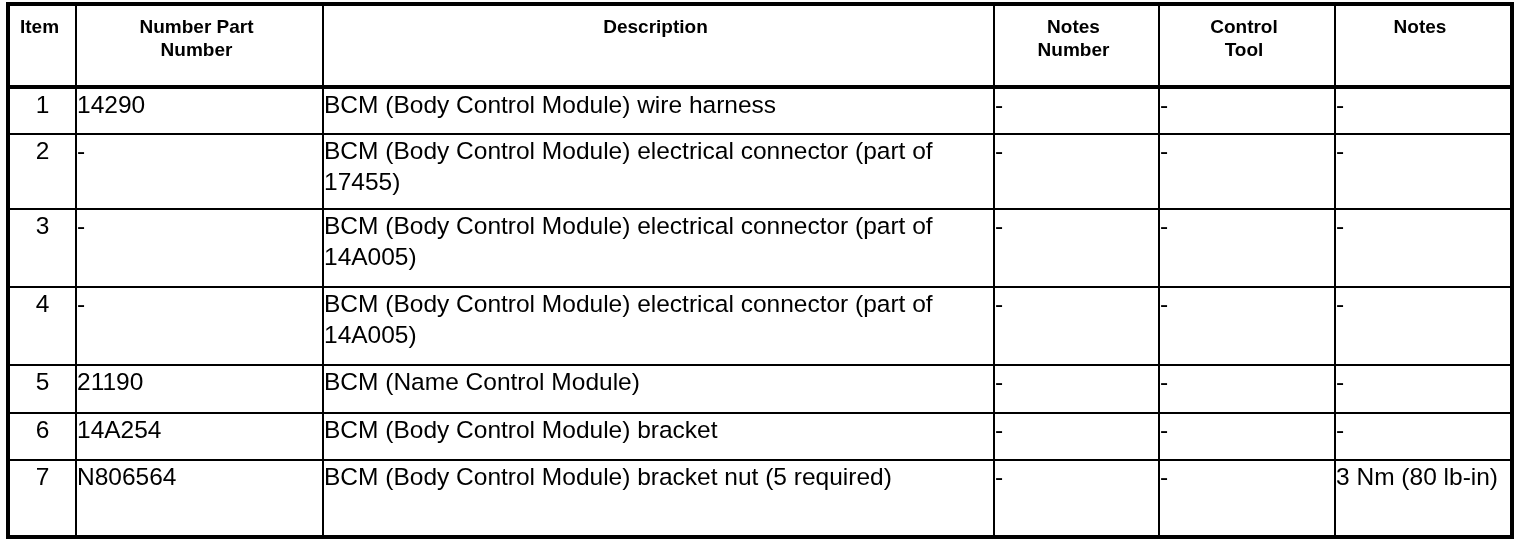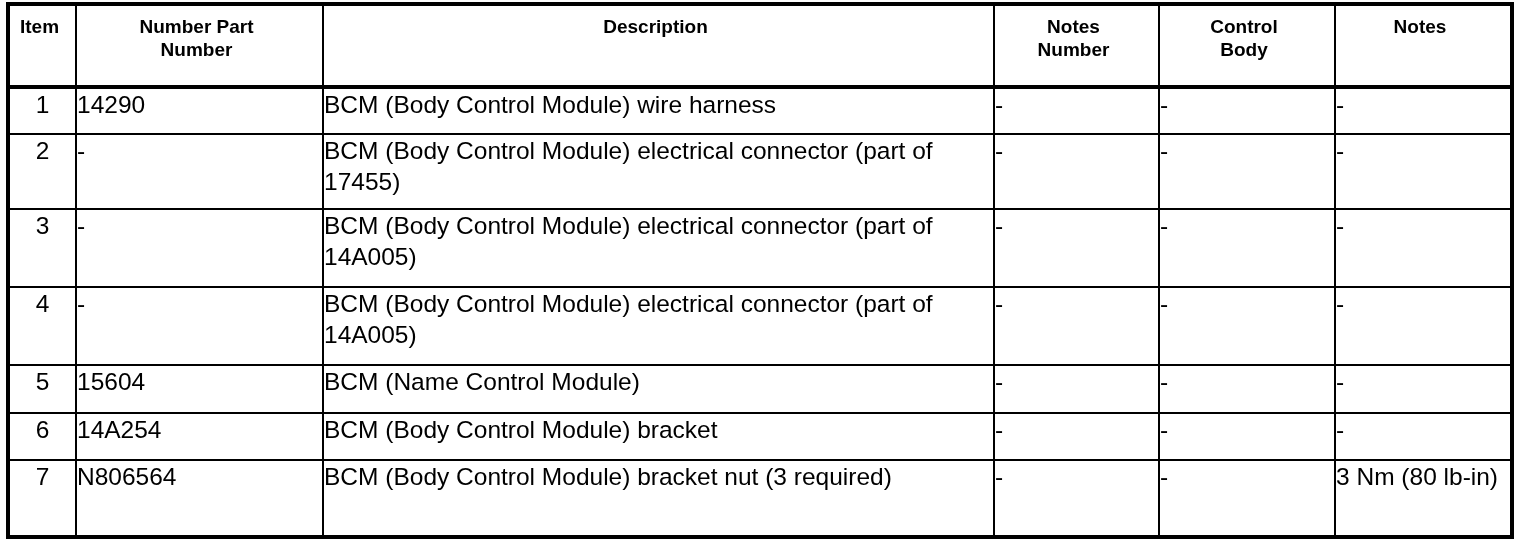"Body" span { text: Body -> Tool }
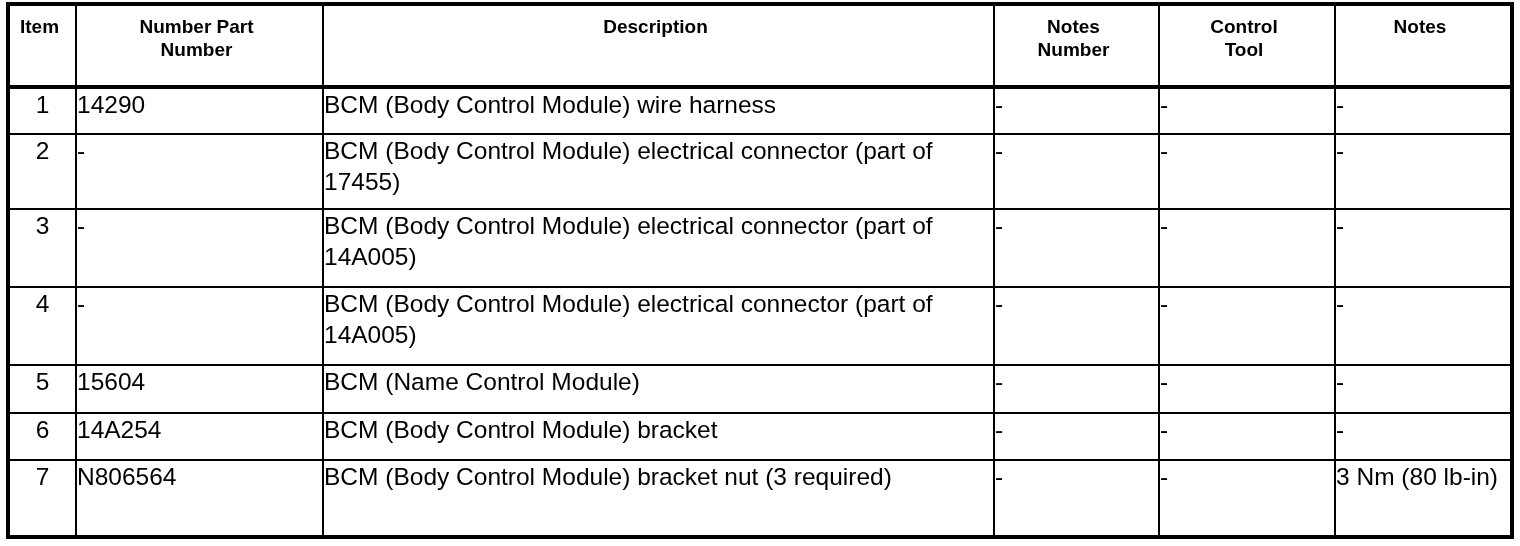"15604" td { text: 15604 -> 21190 }
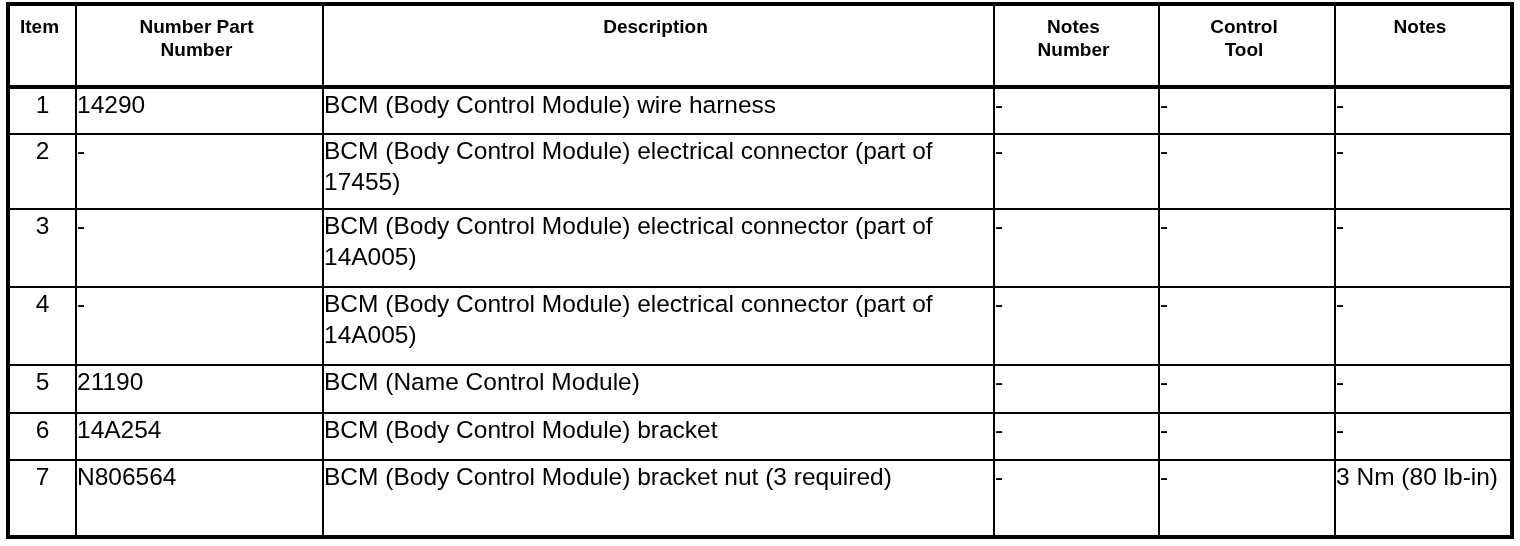"BCM (Body Control Module) bracket nut" td { text: 3 -> 5 }
